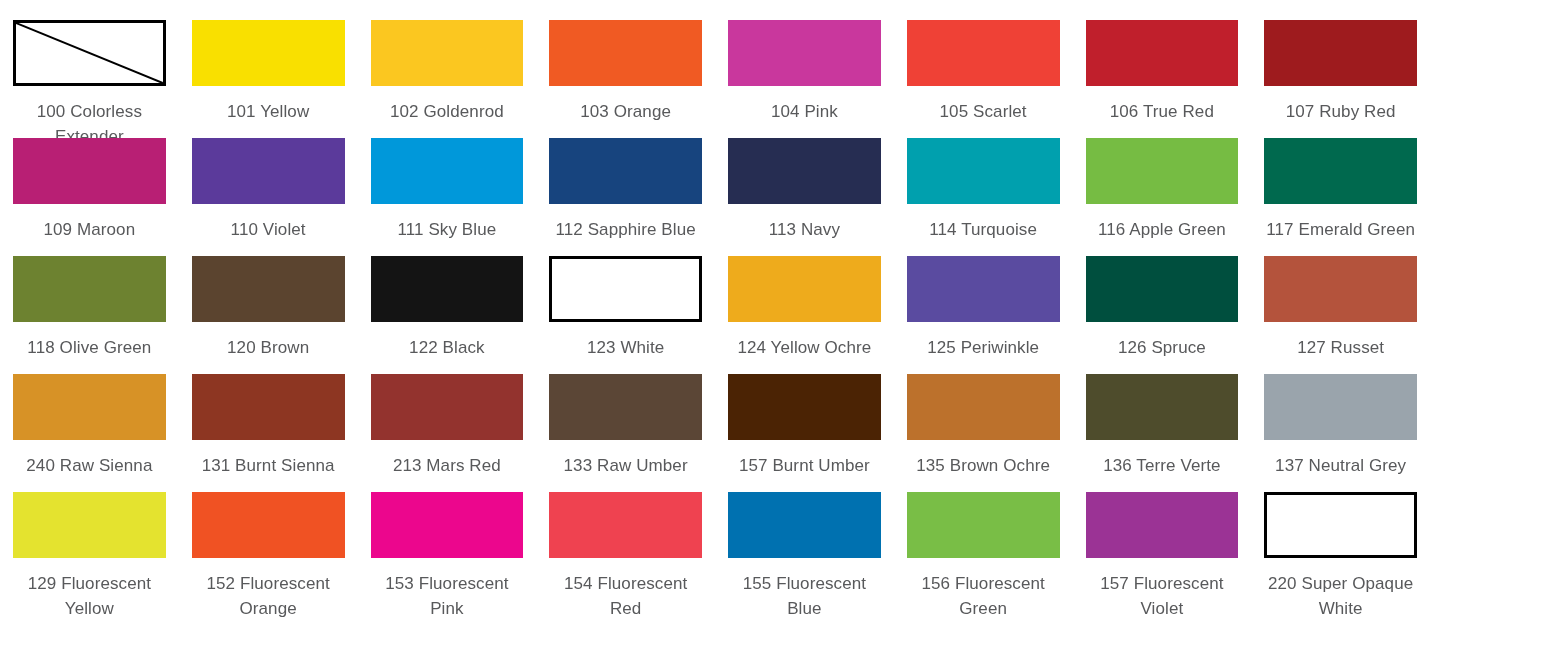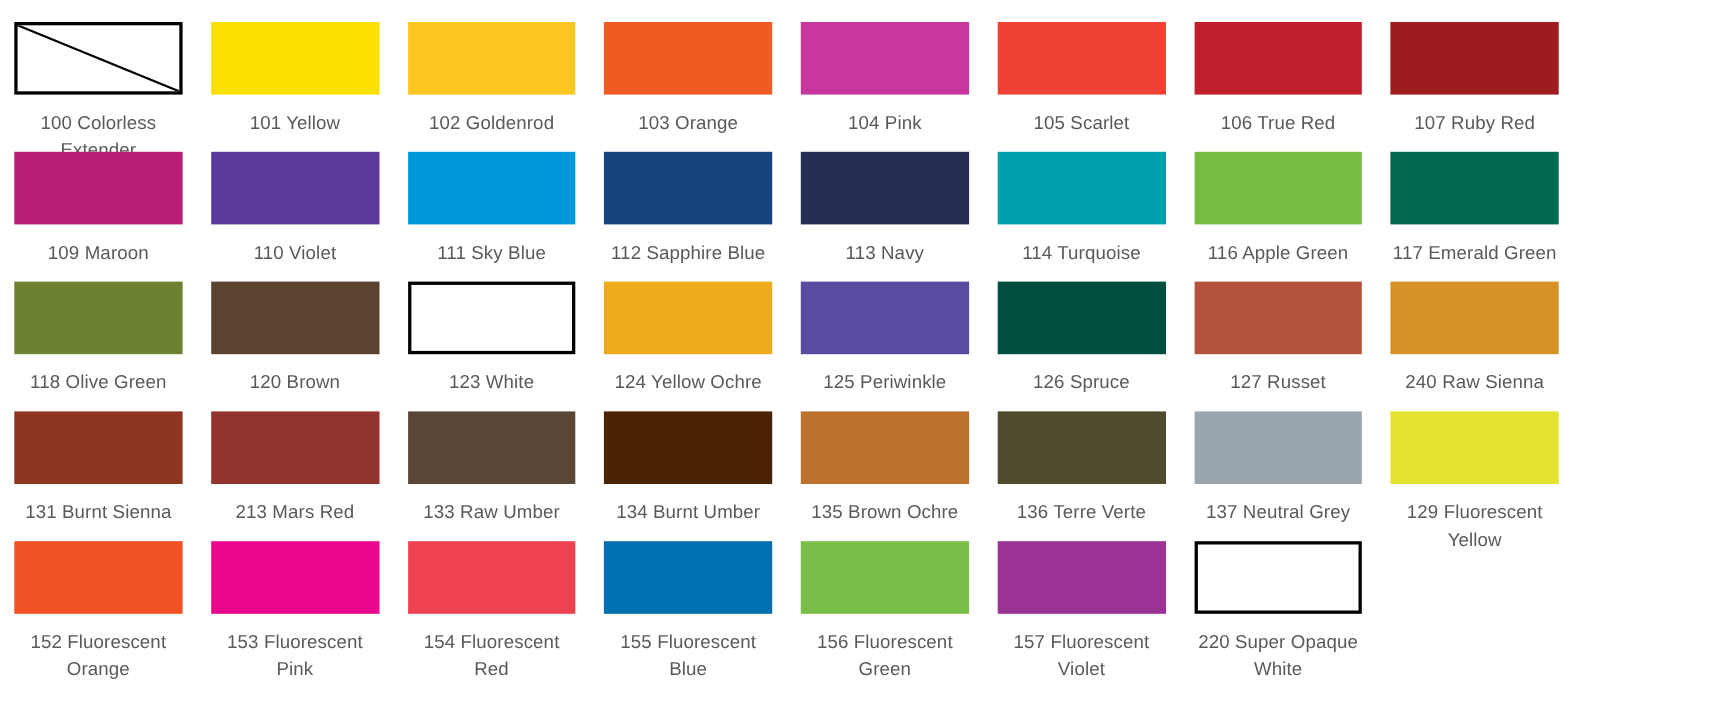"122 Black" div.swatch-cell { html: none -> <div> <div> <div></div> </div> <div>122 Black</div> </div> }
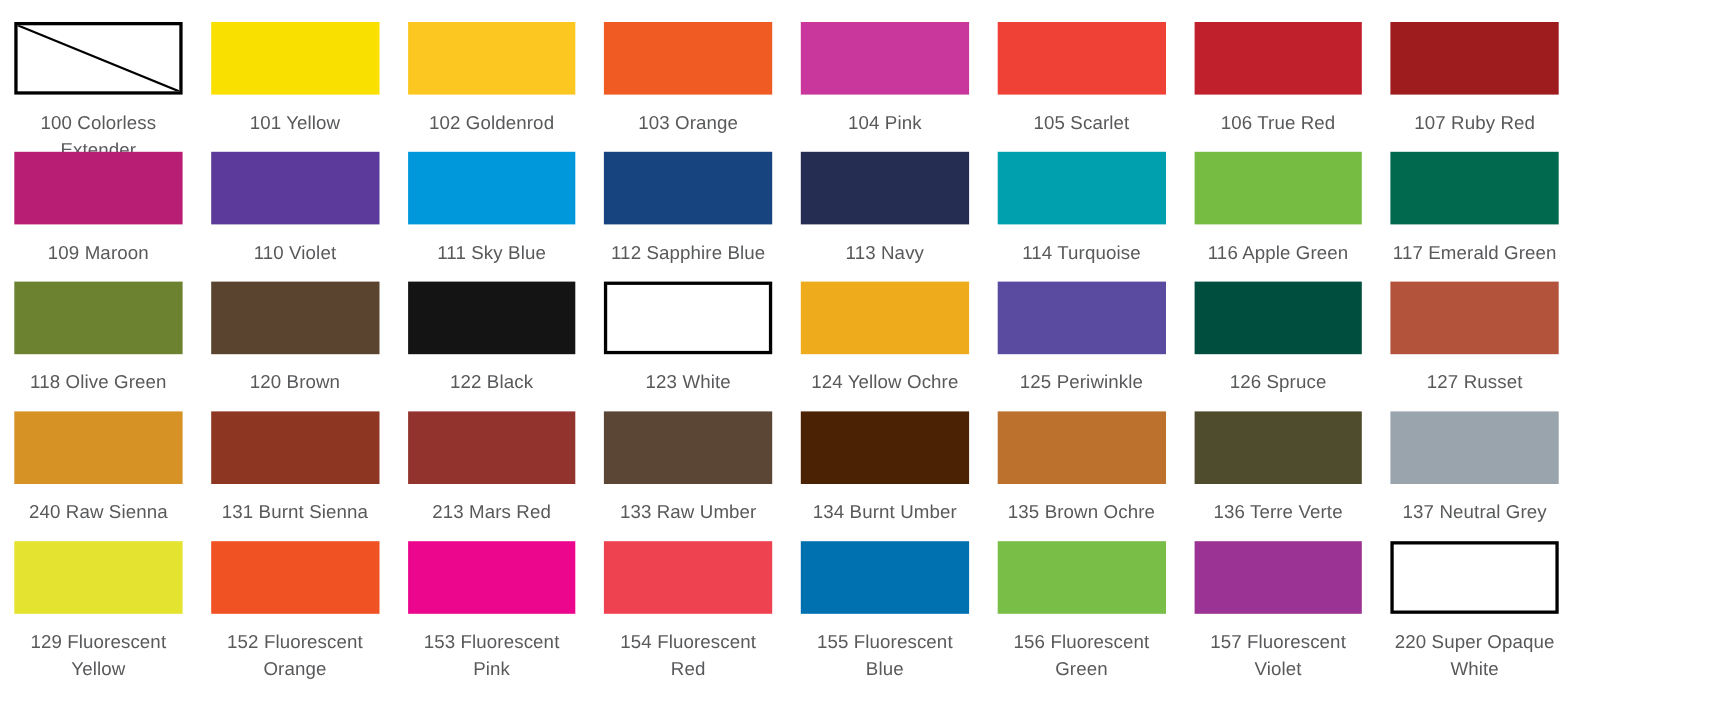"134 Burnt Umber" div.swatch-label { text: 134 -> 157 }
